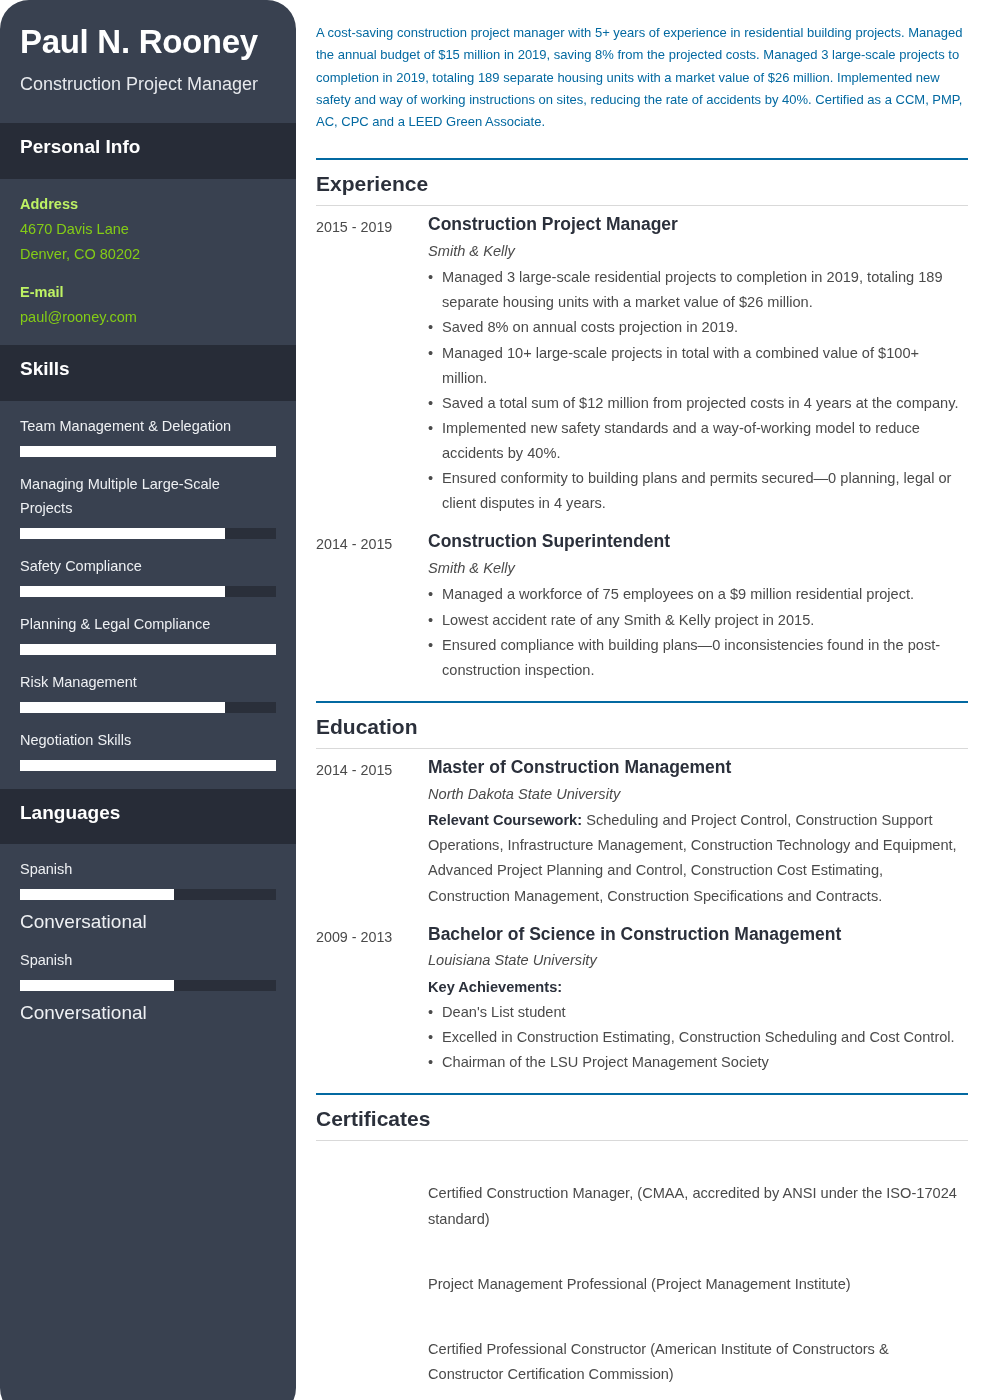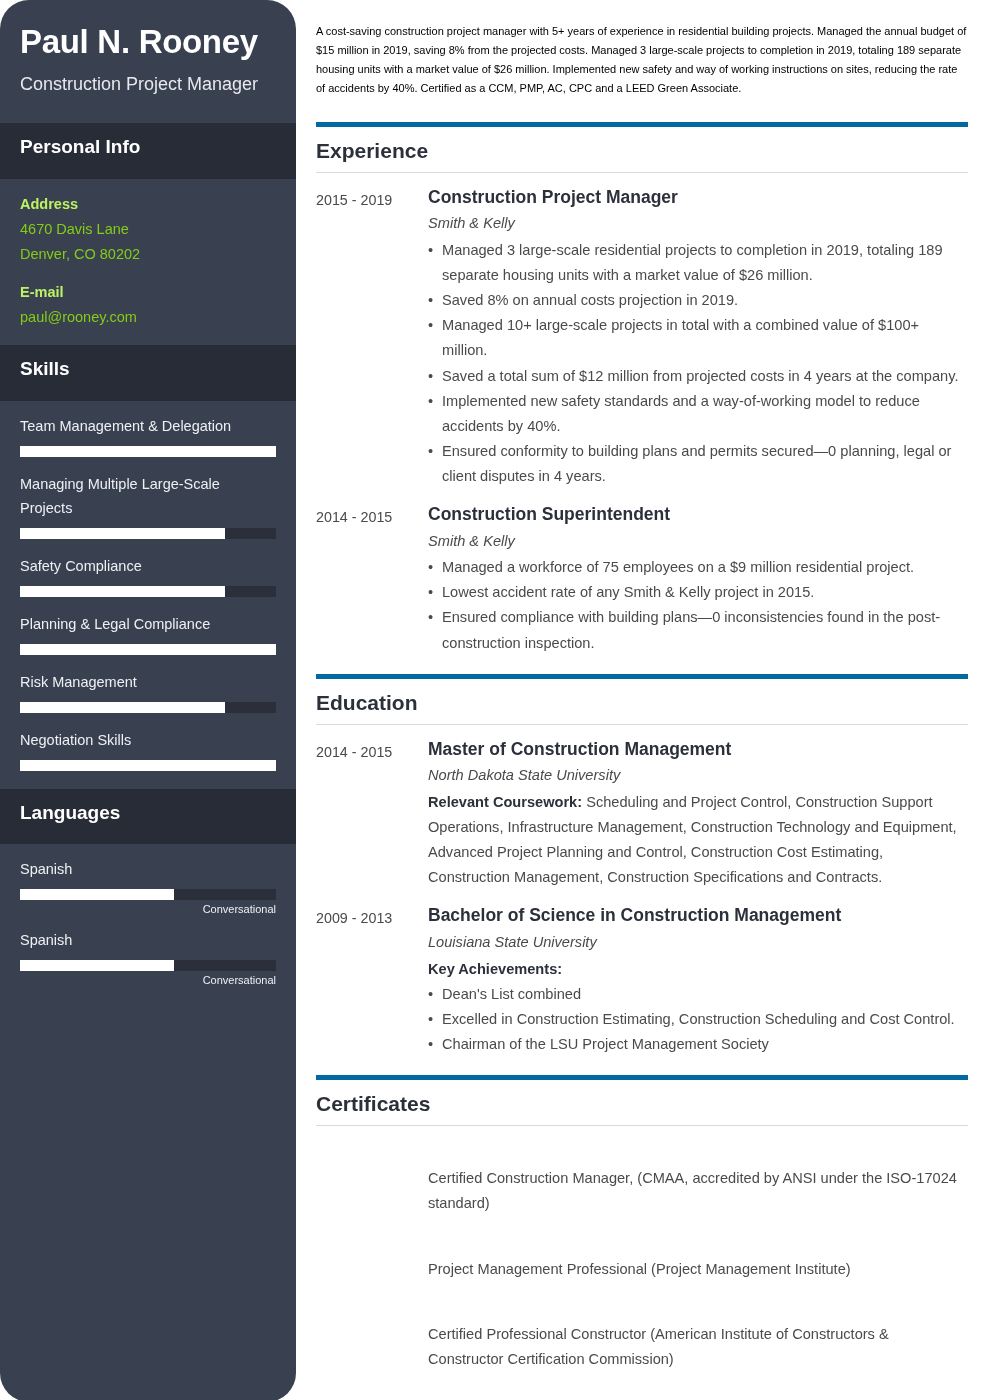"A cost-saving construction project" .summary { color: #000000 -> #0369a1; font-size: 11px -> 13px }
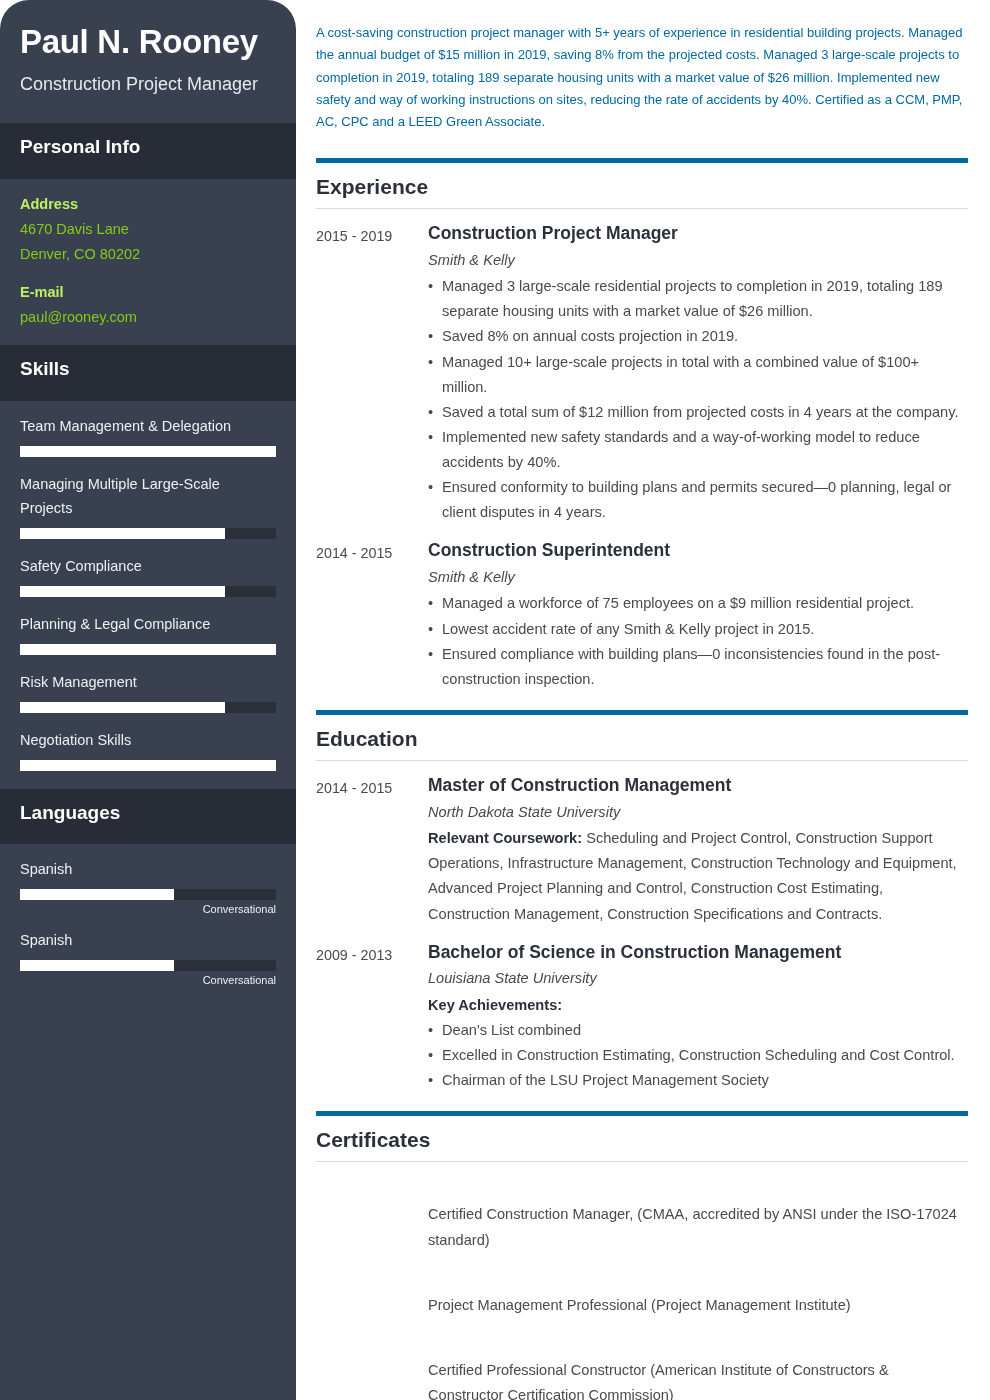"Experience" .section-head { border-top: 5px solid #0369a1 -> 2px solid #0369a1; margin-bottom: 13px -> 7px }
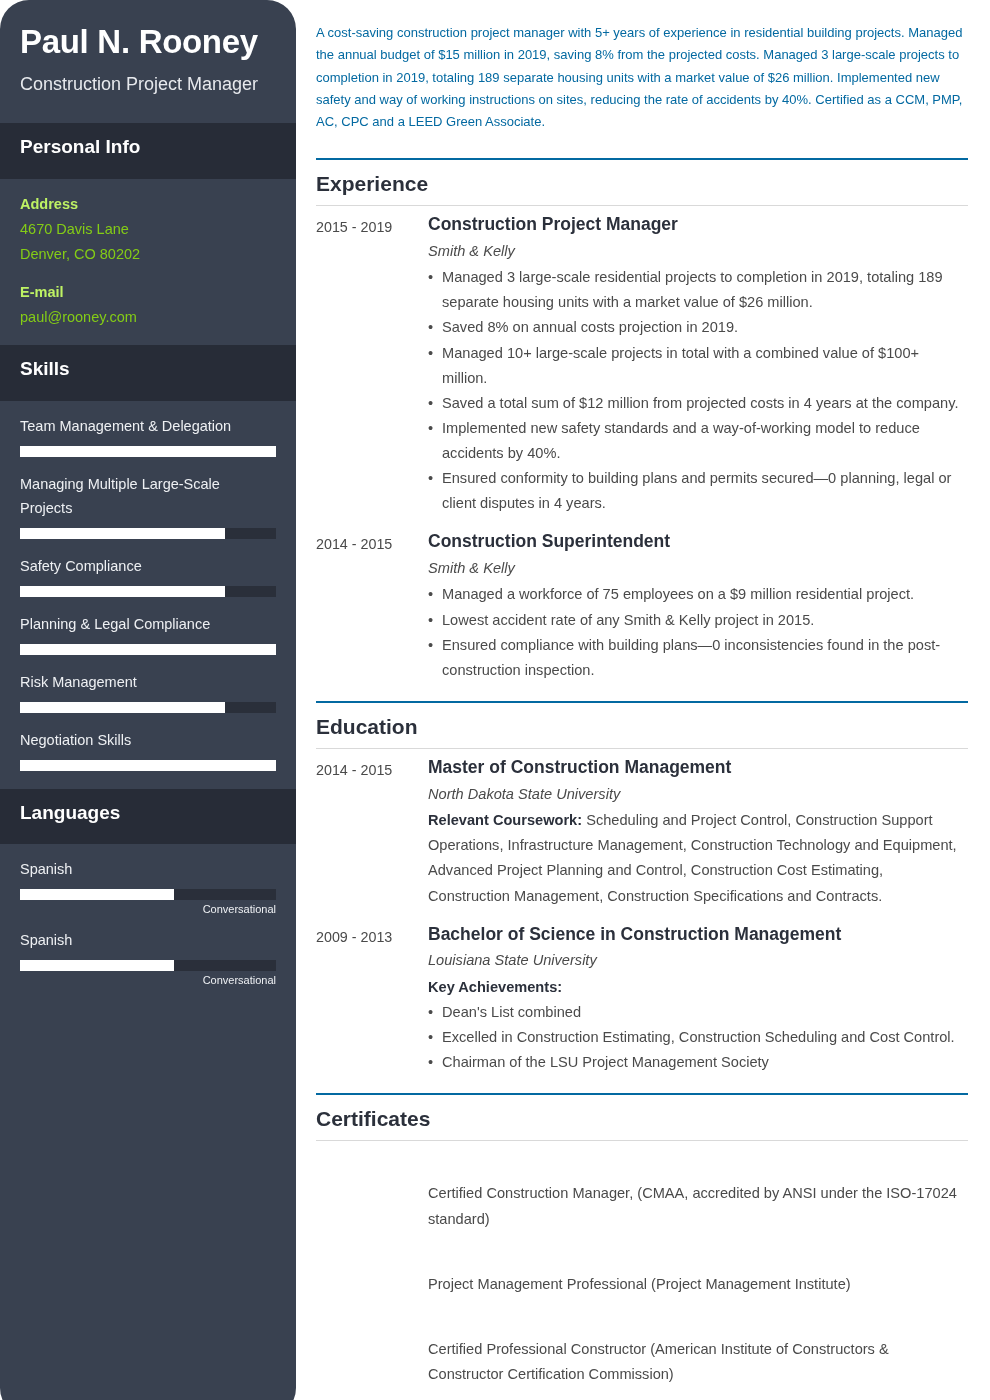"Conversational" .lang-level { font-size: 11px -> 19px; margin-top: 0 -> 6px; text-align: right -> none }
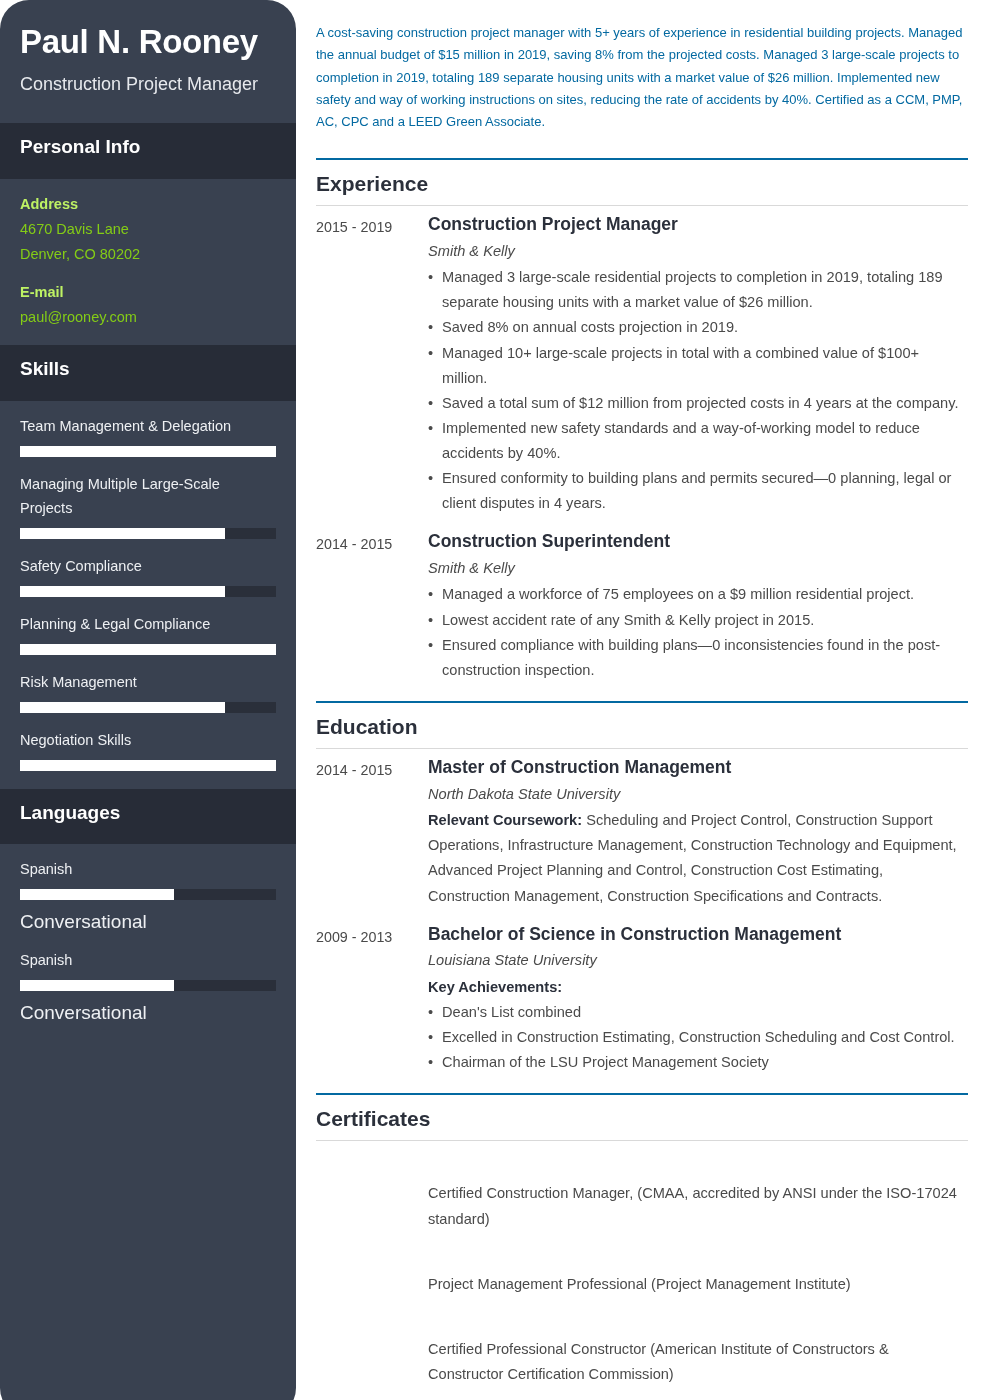"Dean's List combined" li { text: combined -> student }
